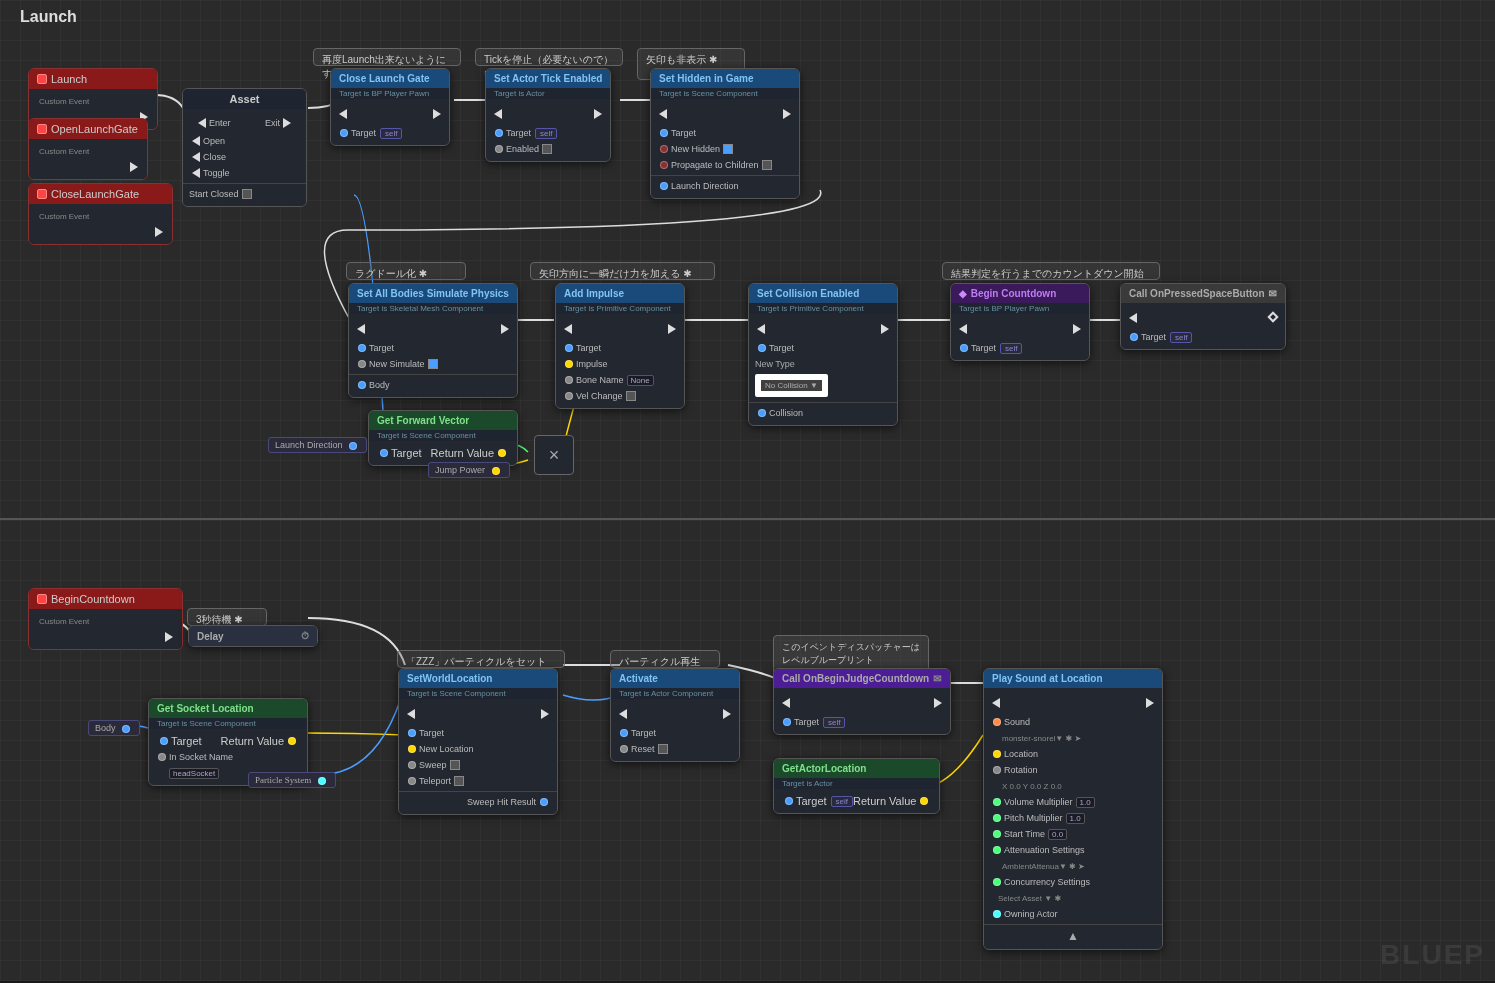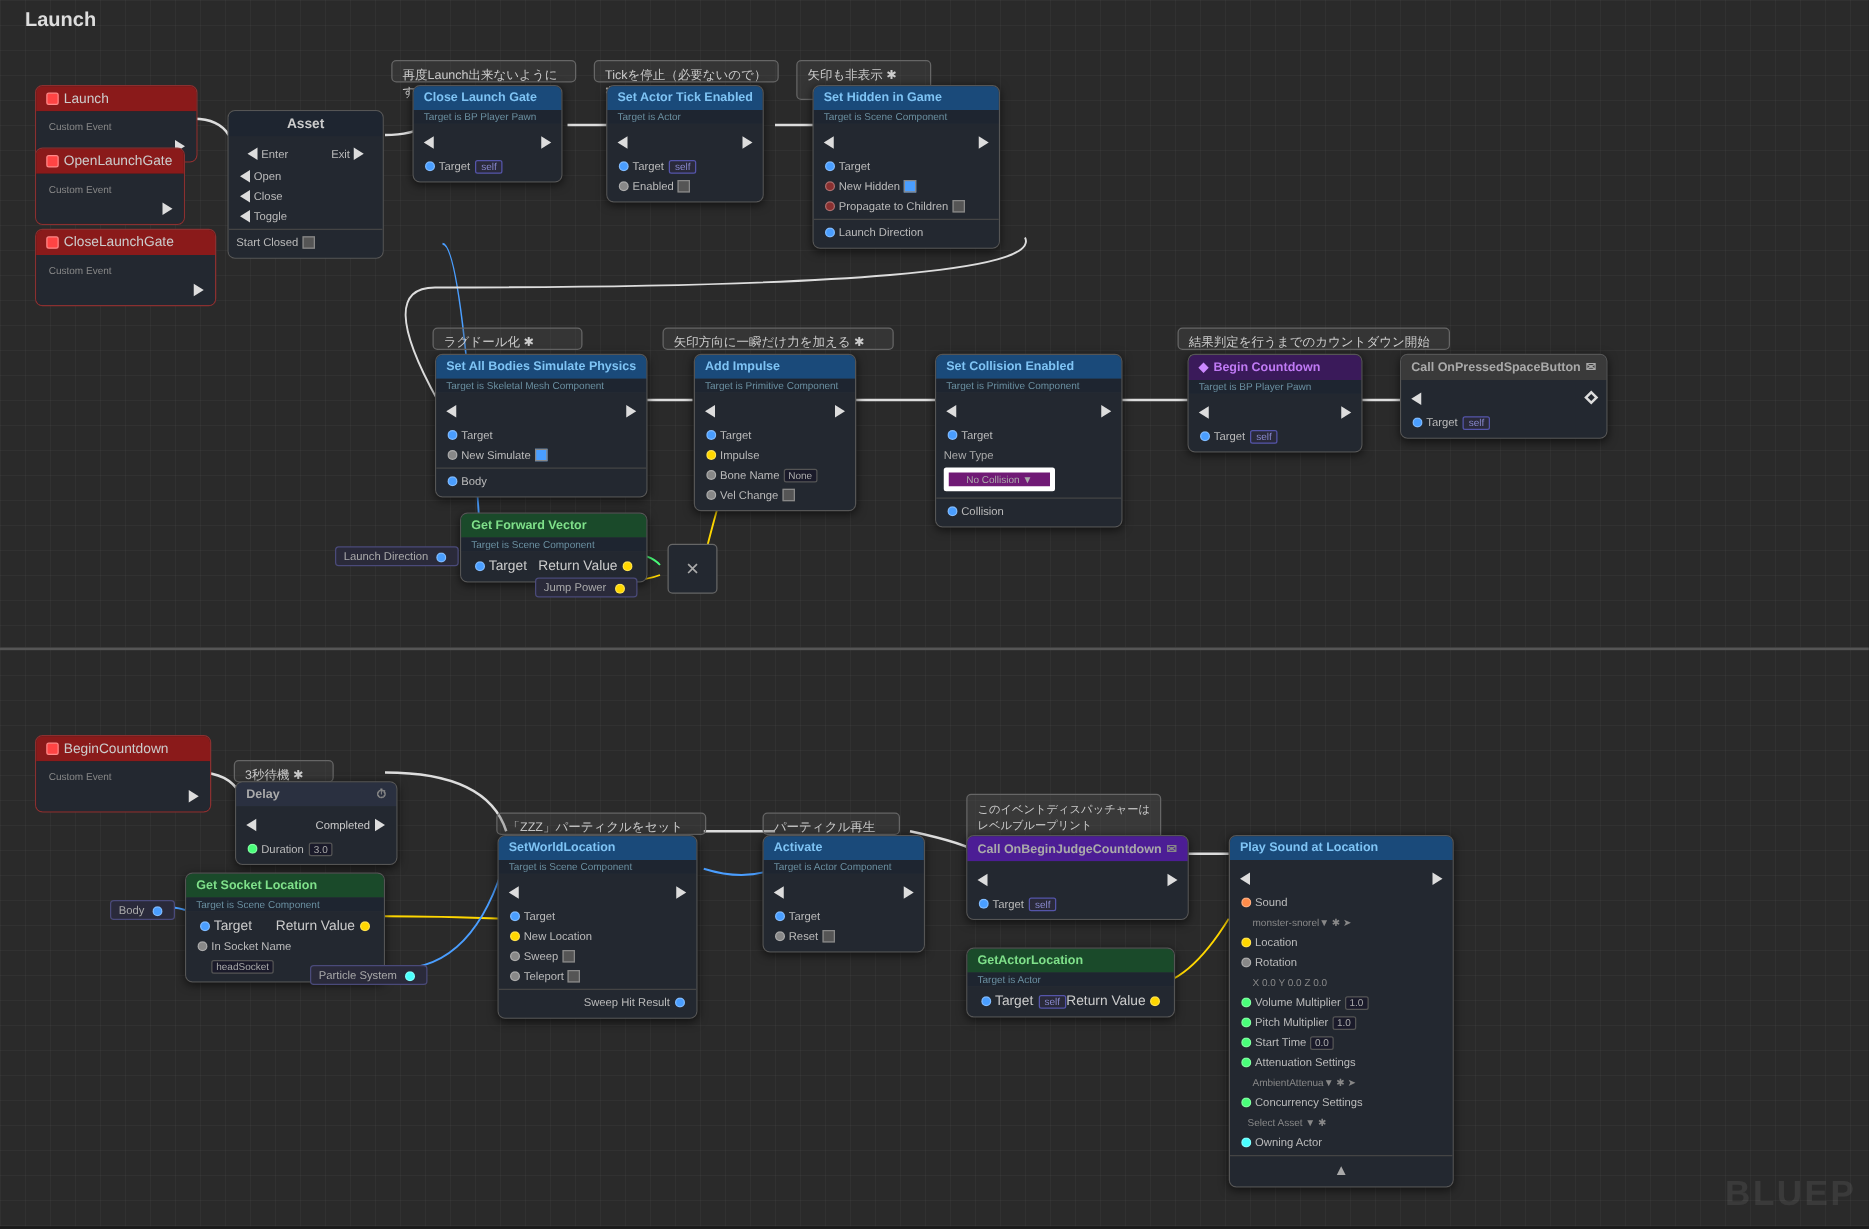"No Collision ▼" .dropdown-inline { background: #701a75 -> #404040; border: 4px solid #ffffff -> 6px solid #ffffff; padding: 1px 14px -> 1px 4px }
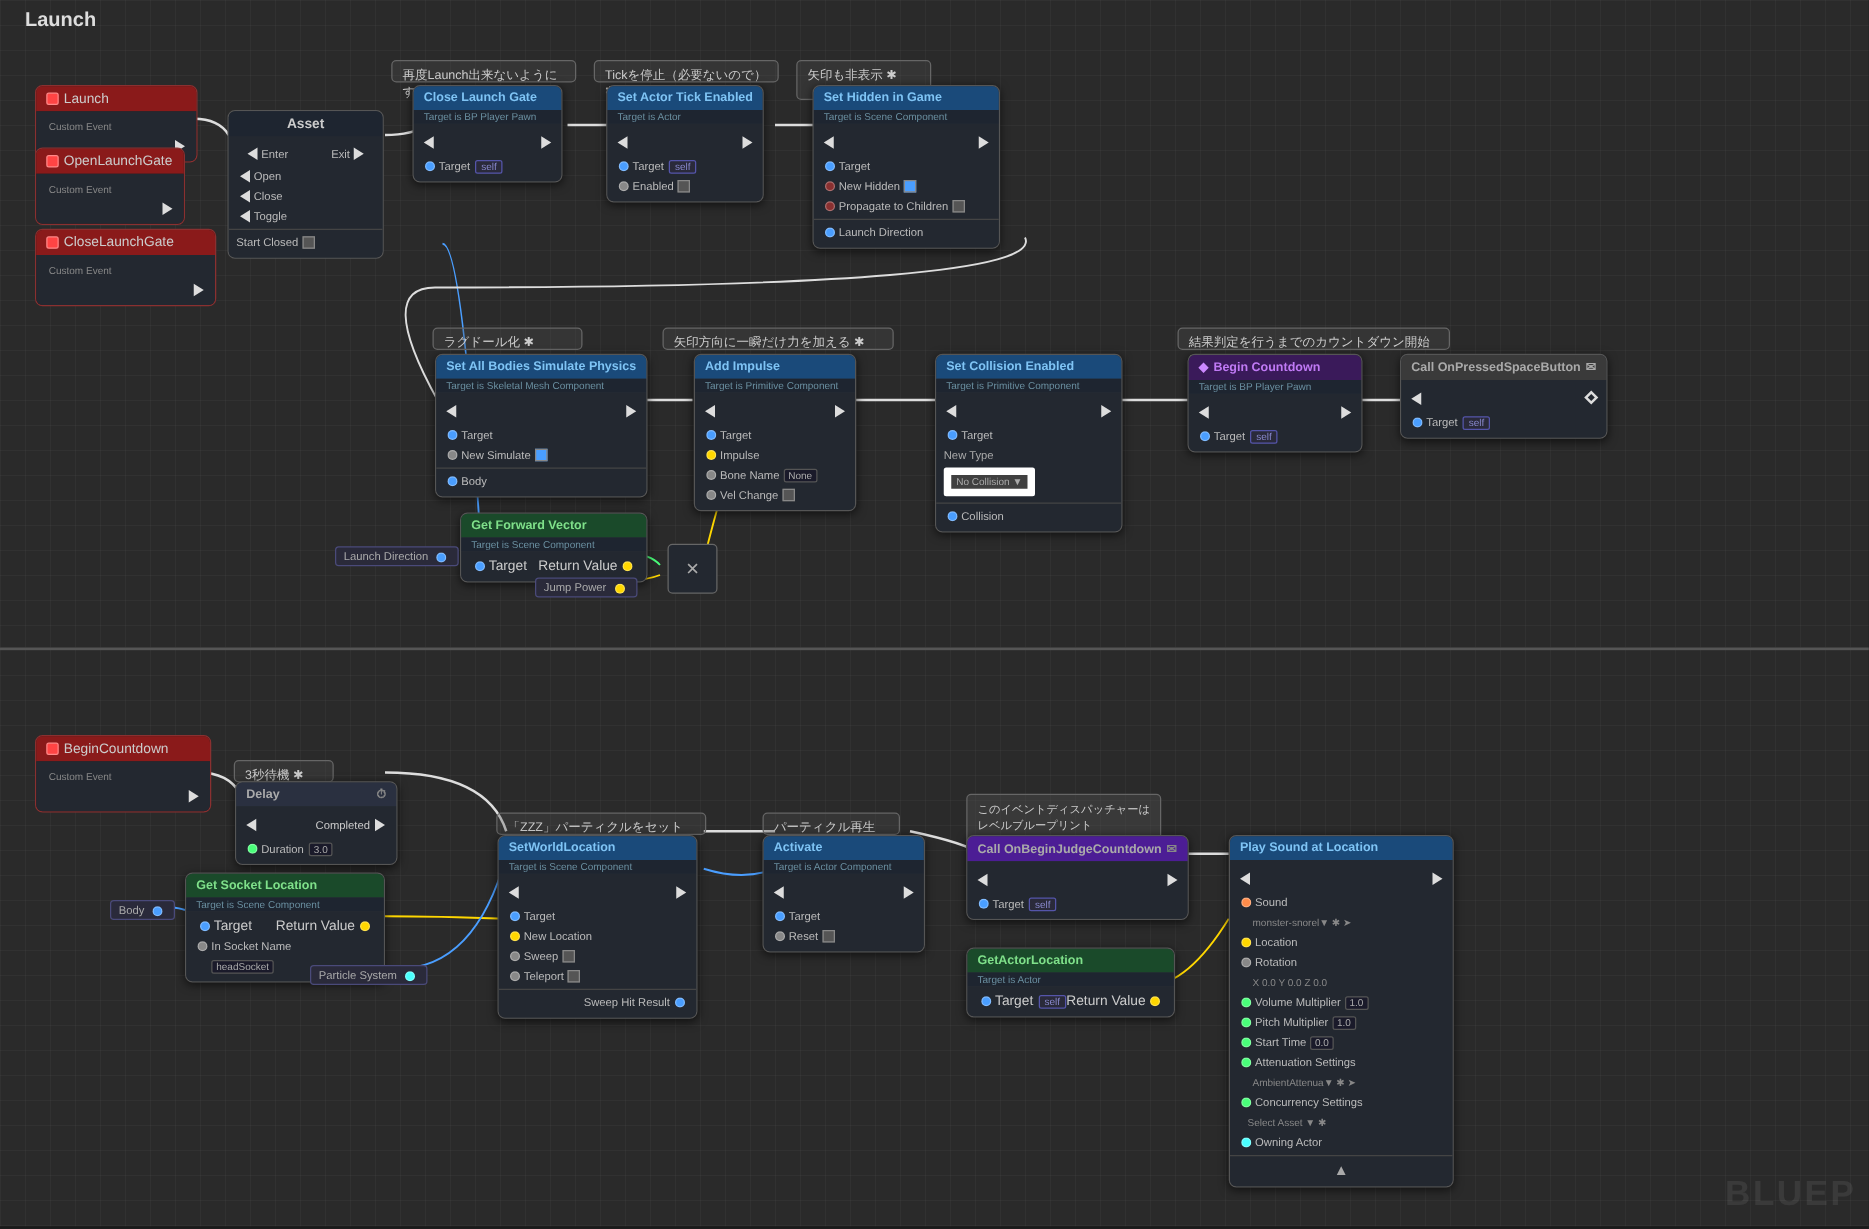"BeginCountdown" div.custom-event-node { width: 141px -> 155px }
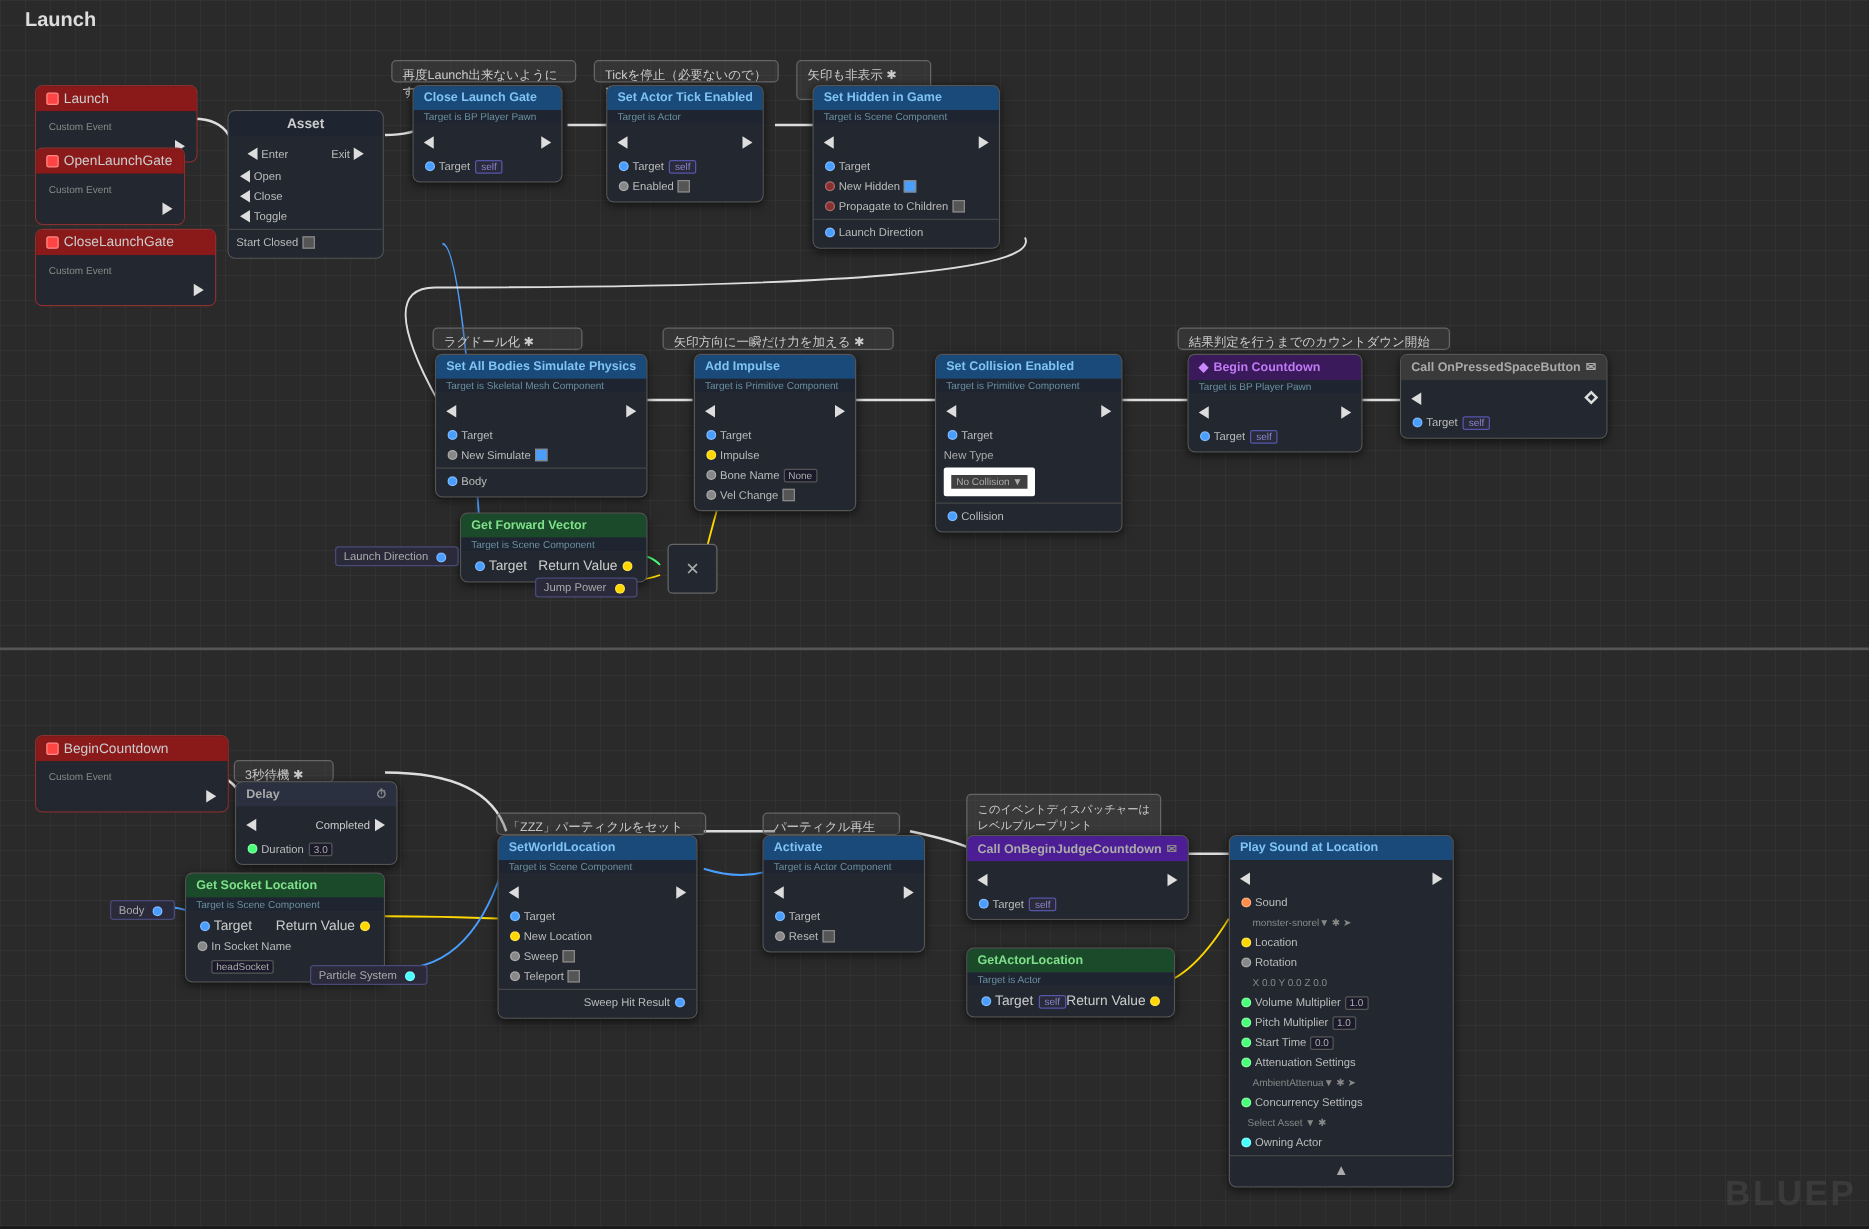"Completed" div.node-body { html: <div> <div> <div></div> <div> <span>Completed</span> <div></div> </div> </div> <div> <div></div> <span>Duration</span> <span>3.0</span> </div> </div> -> none }
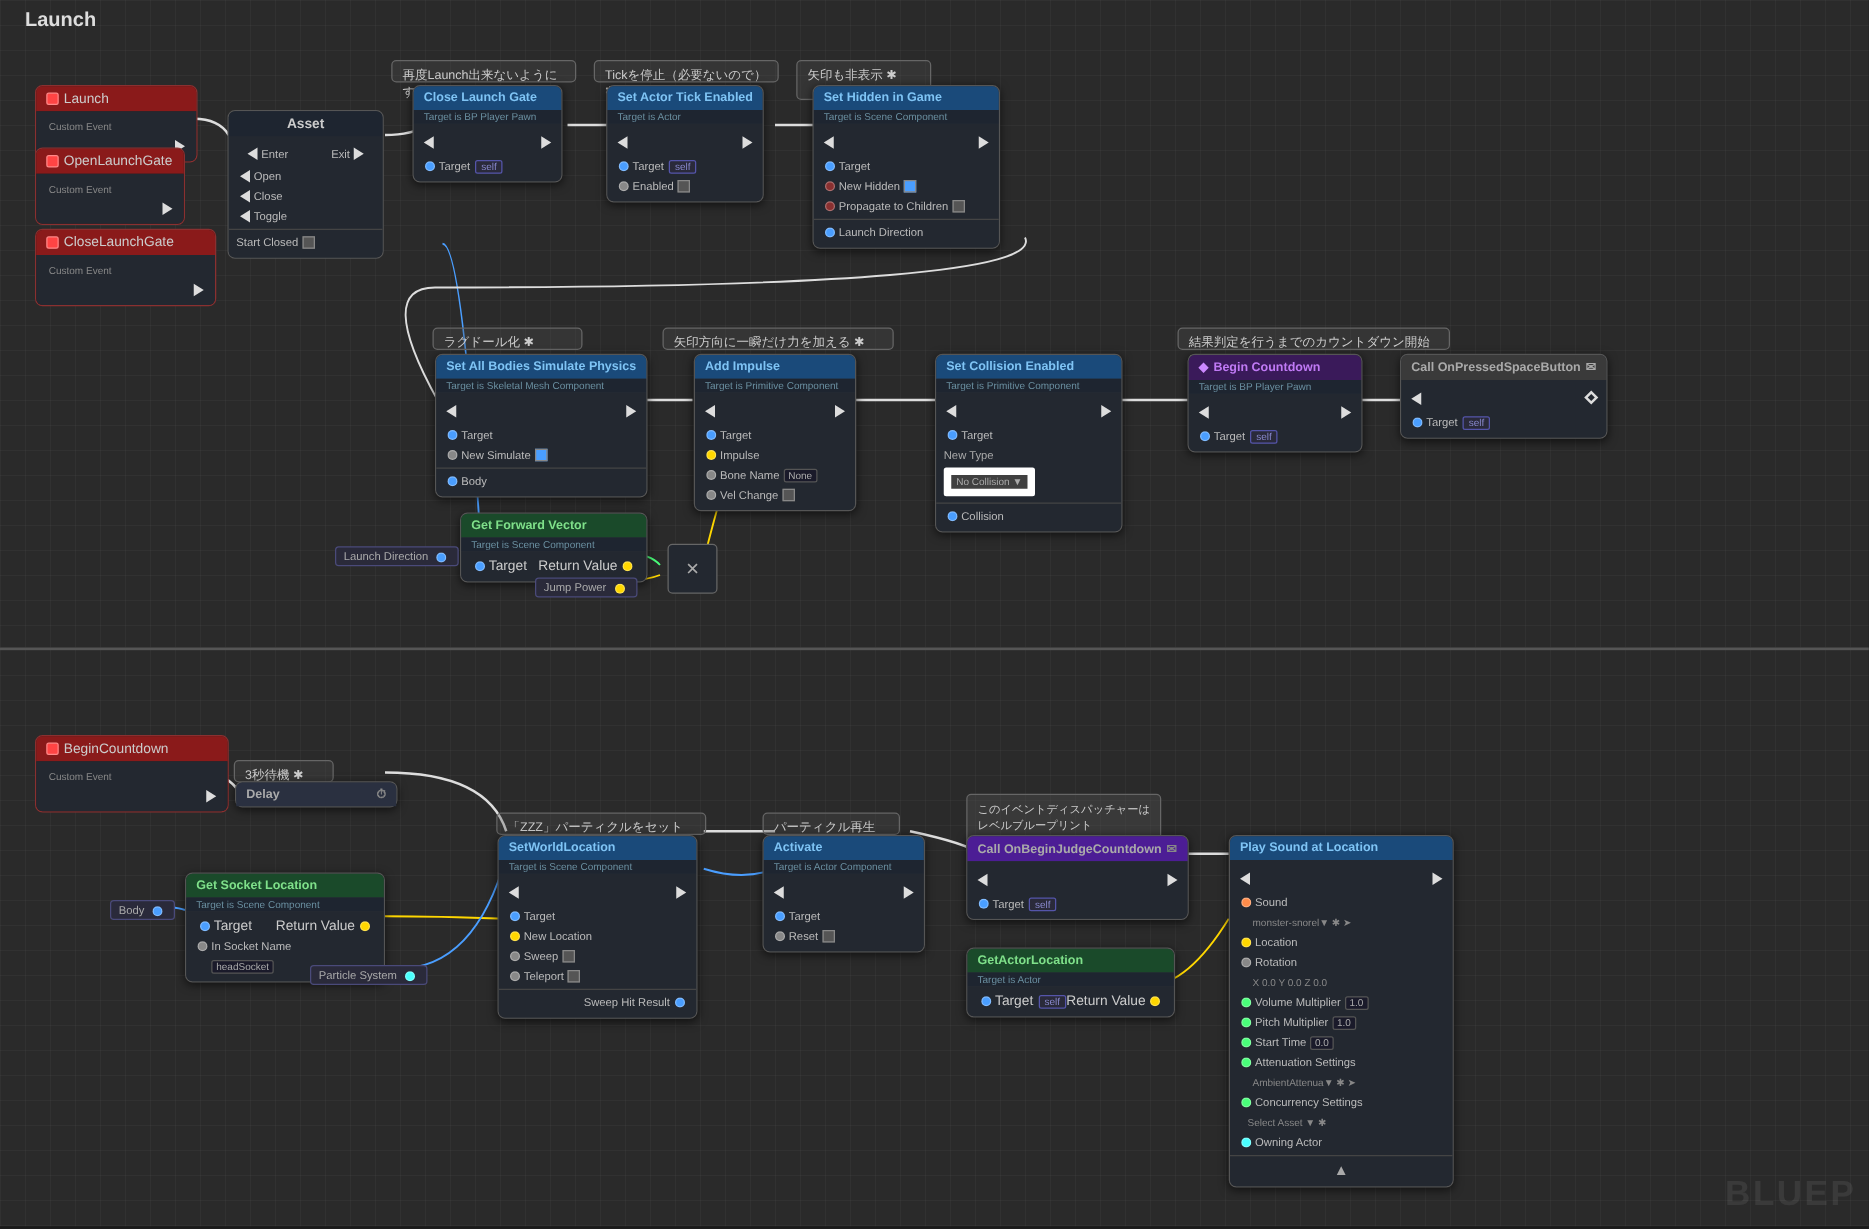"Particle System" div { font-family: none -> Liberation Serif, serif }
